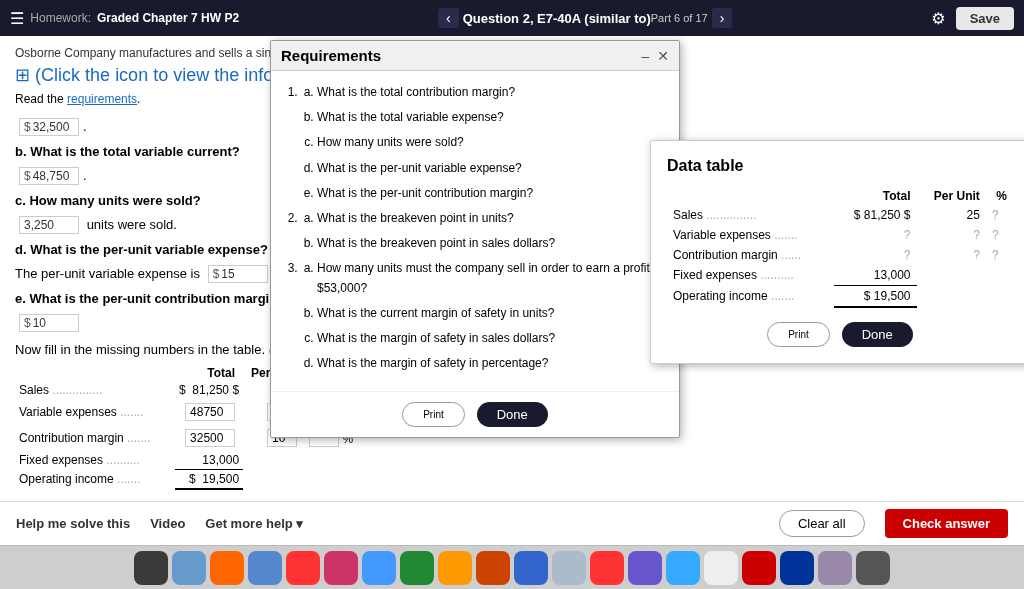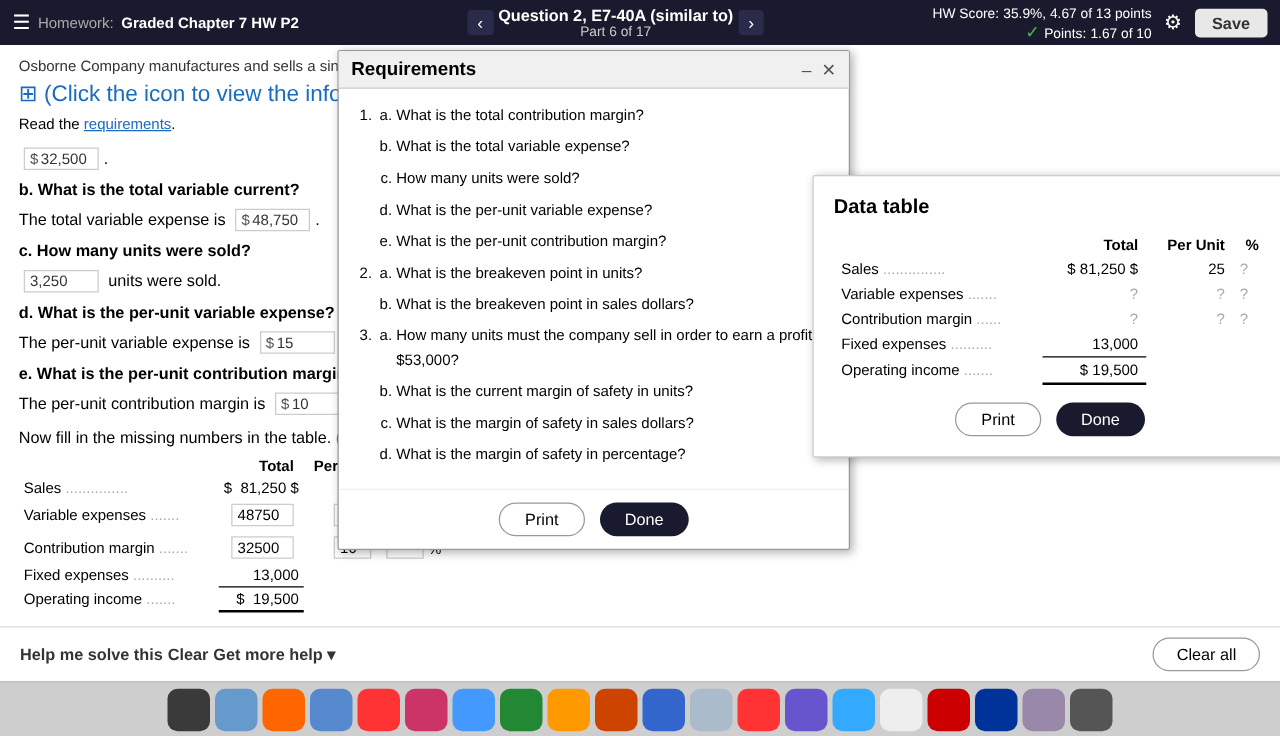"Question 2, E7-40A (similar to)" .top-bar-center { flex-direction: column -> row }
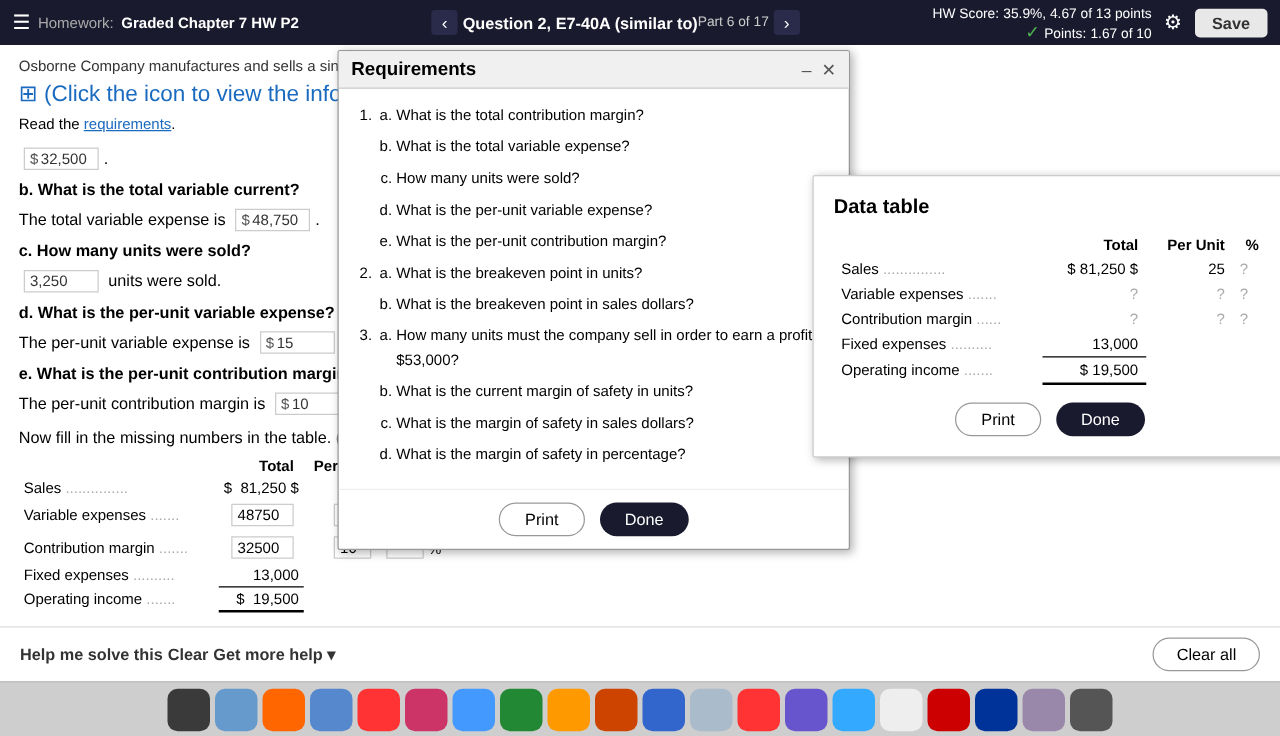"HW Score: 35.9%, 4.67 of" div.hw-score { html: <div> <div>HW Score:</div> <span>35.9%, 4.67 of 13 points</span><br> <span>✓</span> <span>Points:</span> <span>1.67 of 10</span> </div> -> none }
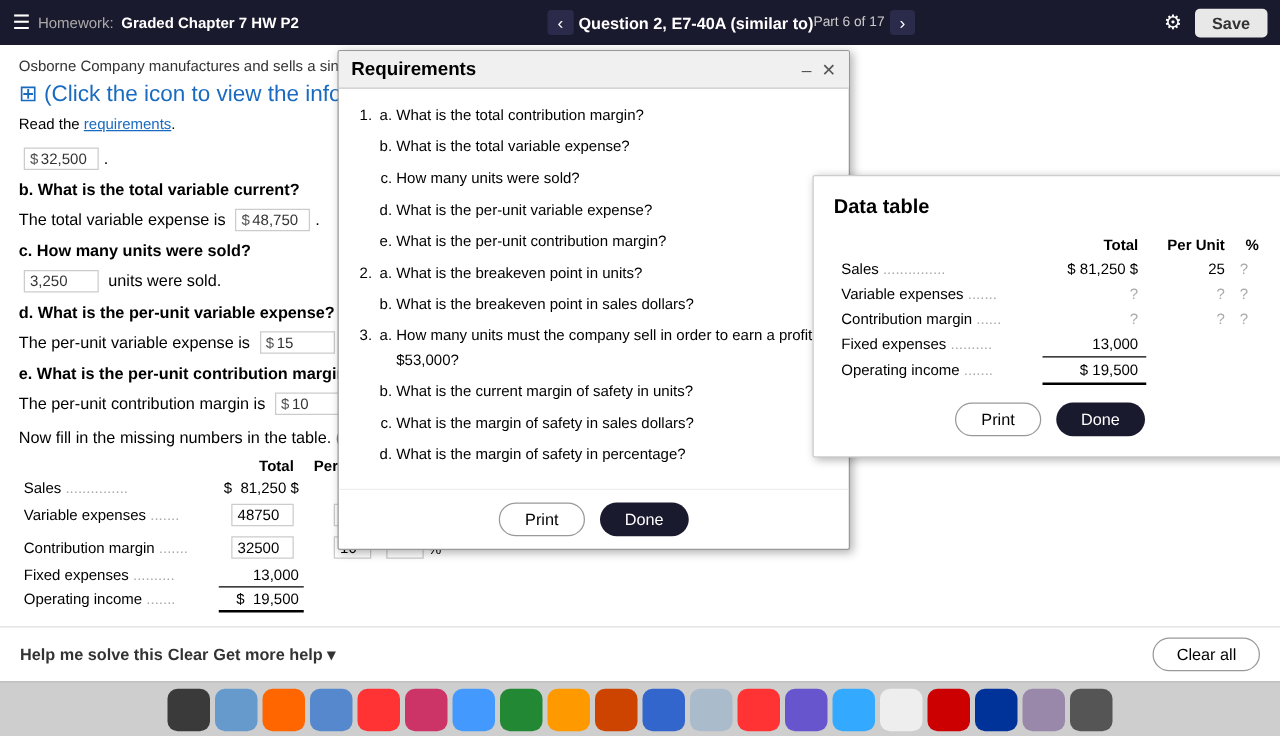"The total variable expense is" span { html: <span>The total variable expense is</span> -> none }
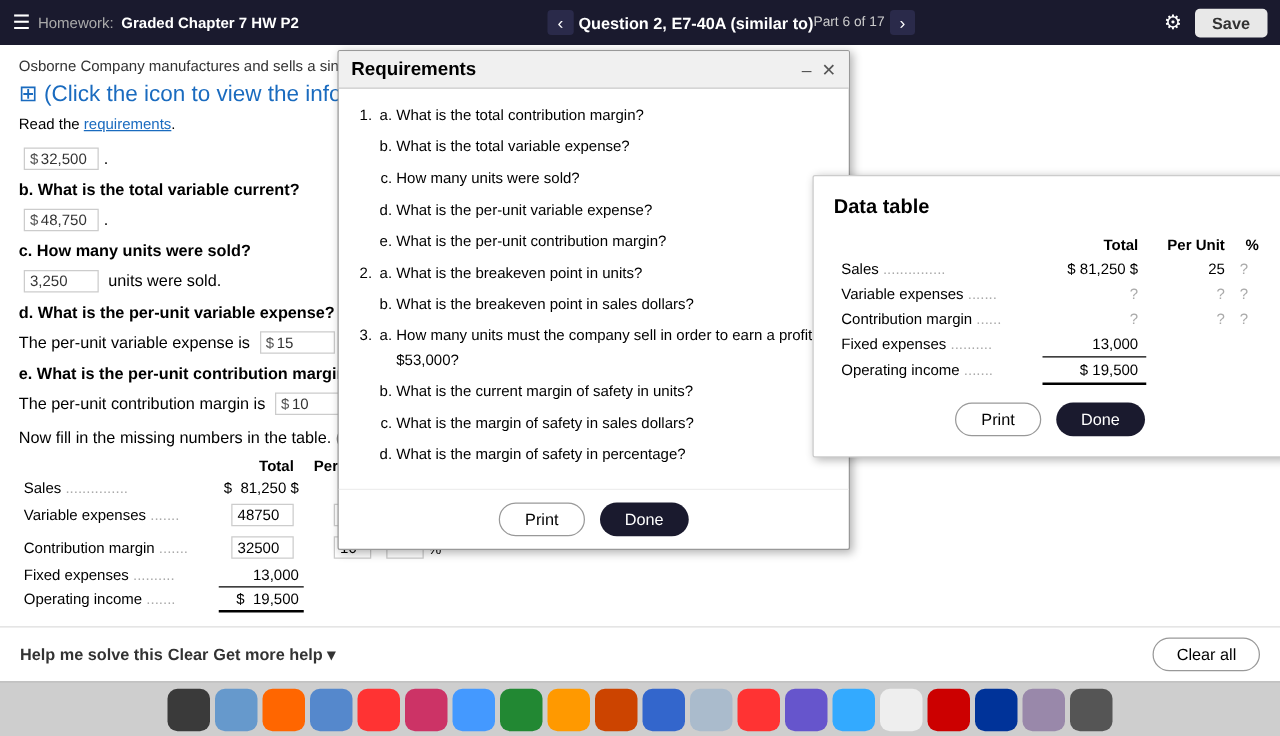"The per-unit contribution margin is" span { html: <span>The per-unit contribution margin is</span> -> none }
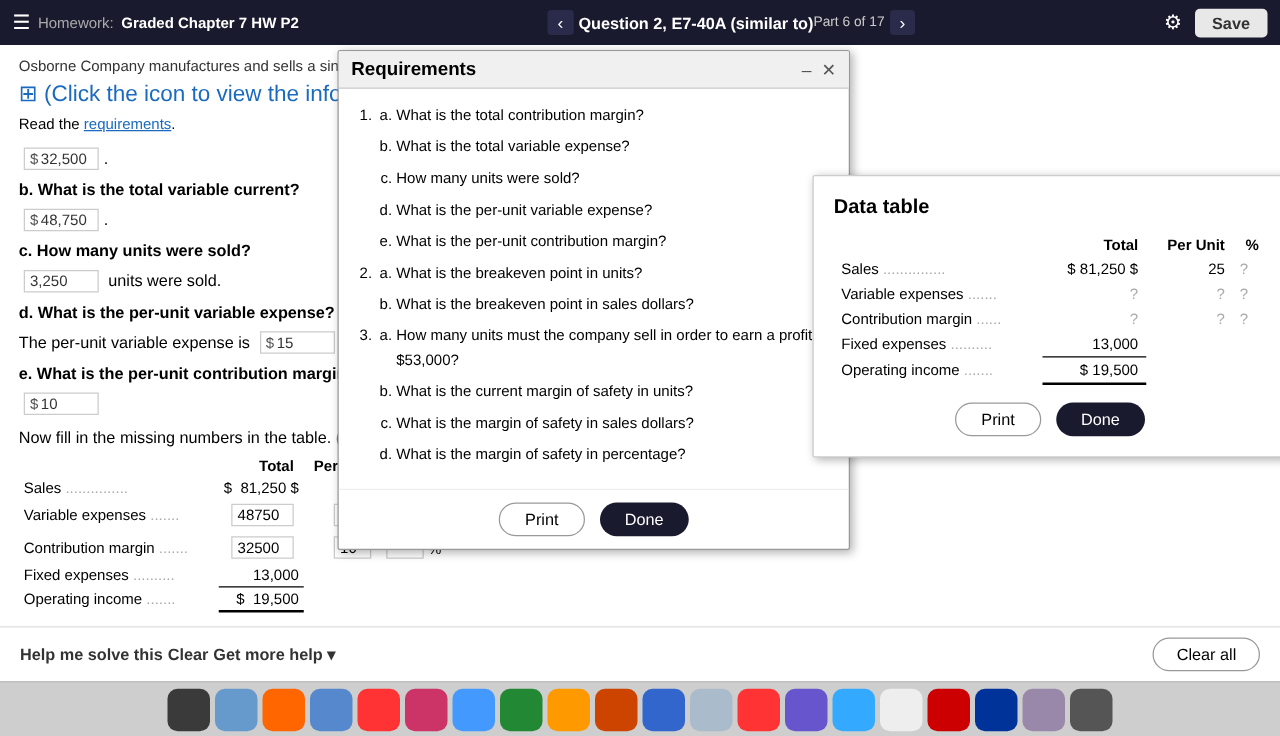"Print" .btn-print { font-size: 13px -> 10px }
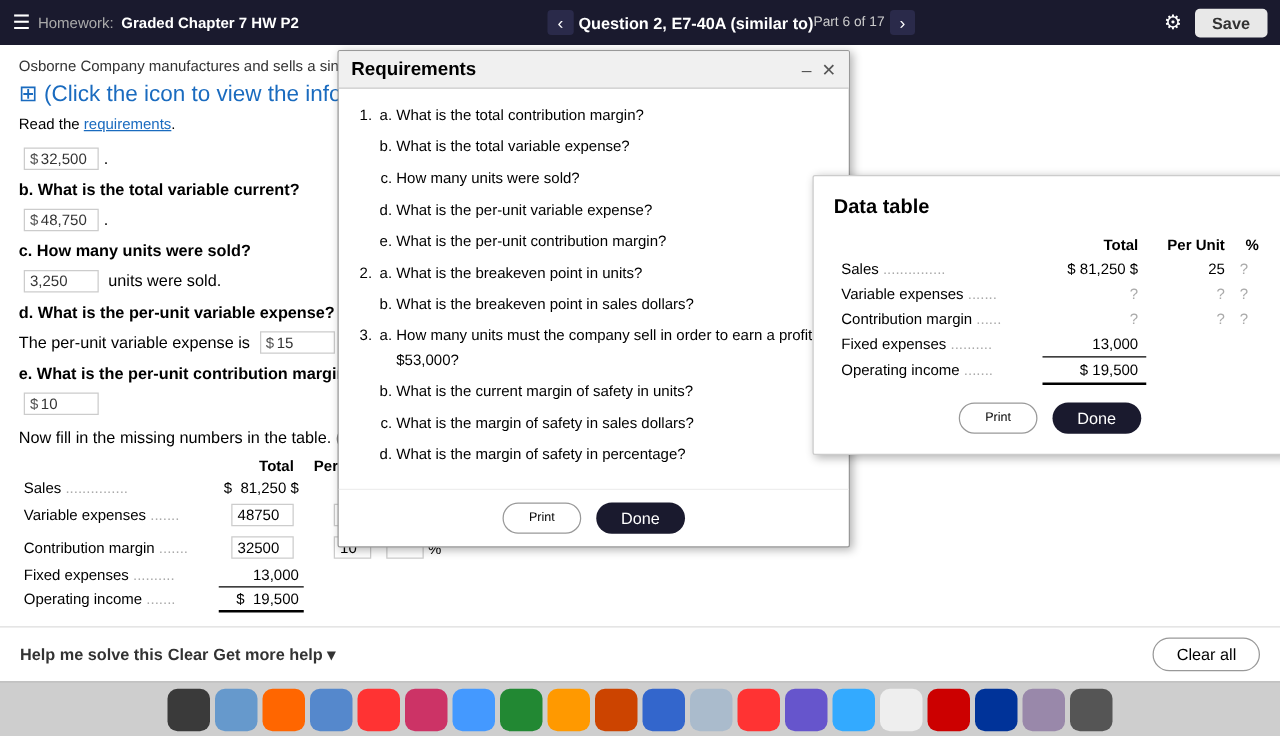"Help me solve this" .bottom-bar { gap: 4px -> 20px }
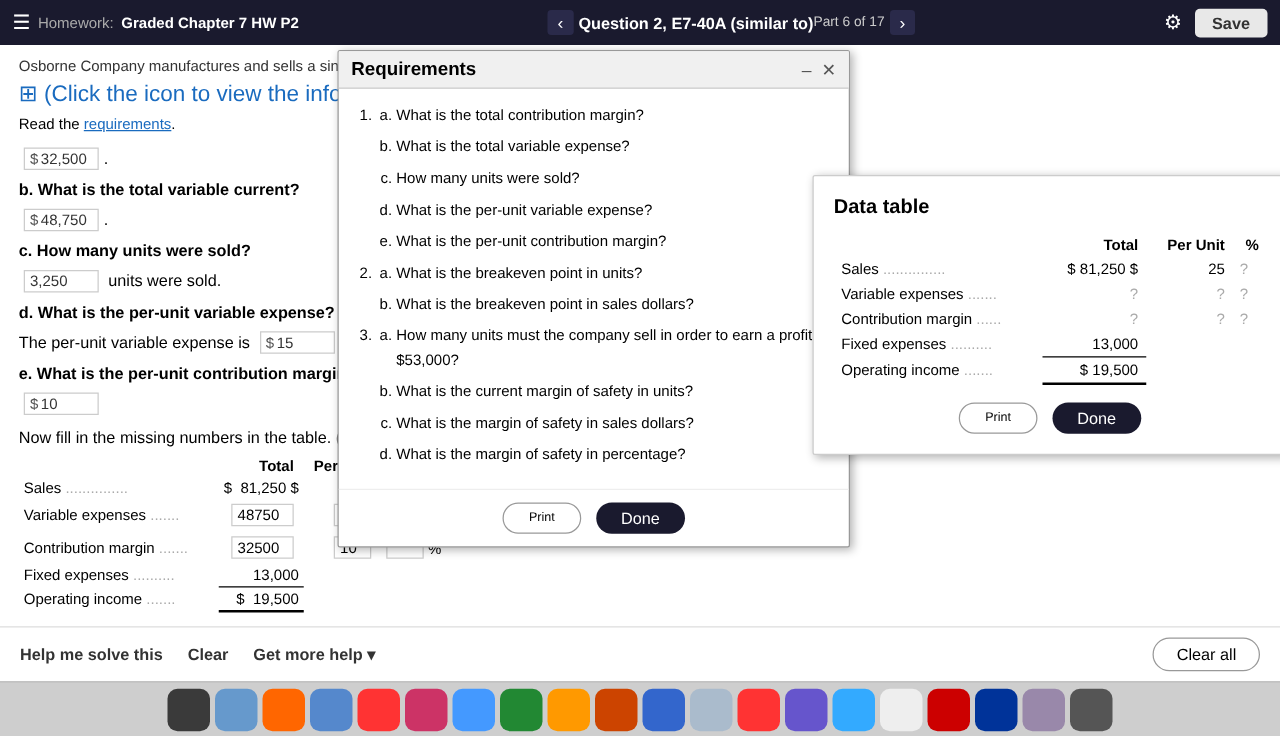"Clear" span.help-link { text: Clear -> Video }
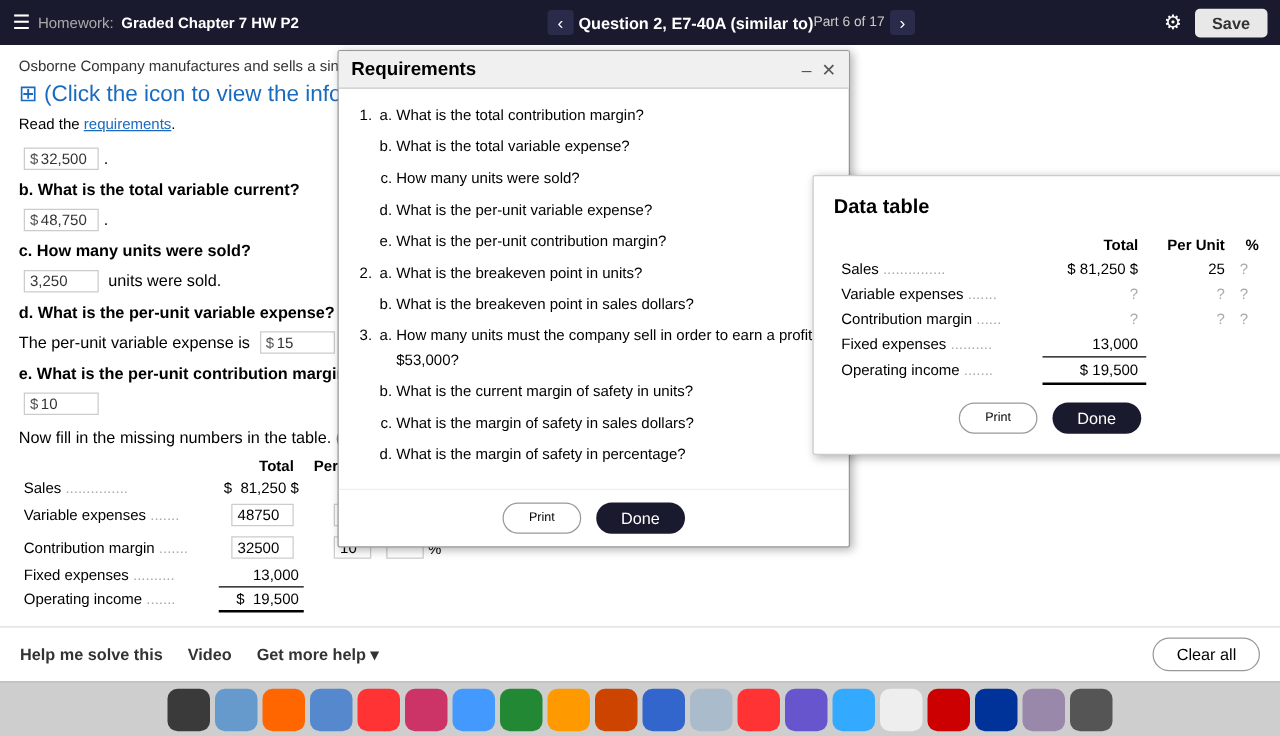"Check answer" button.check-answer-btn { html: none -> <button>Check answer</button> }
